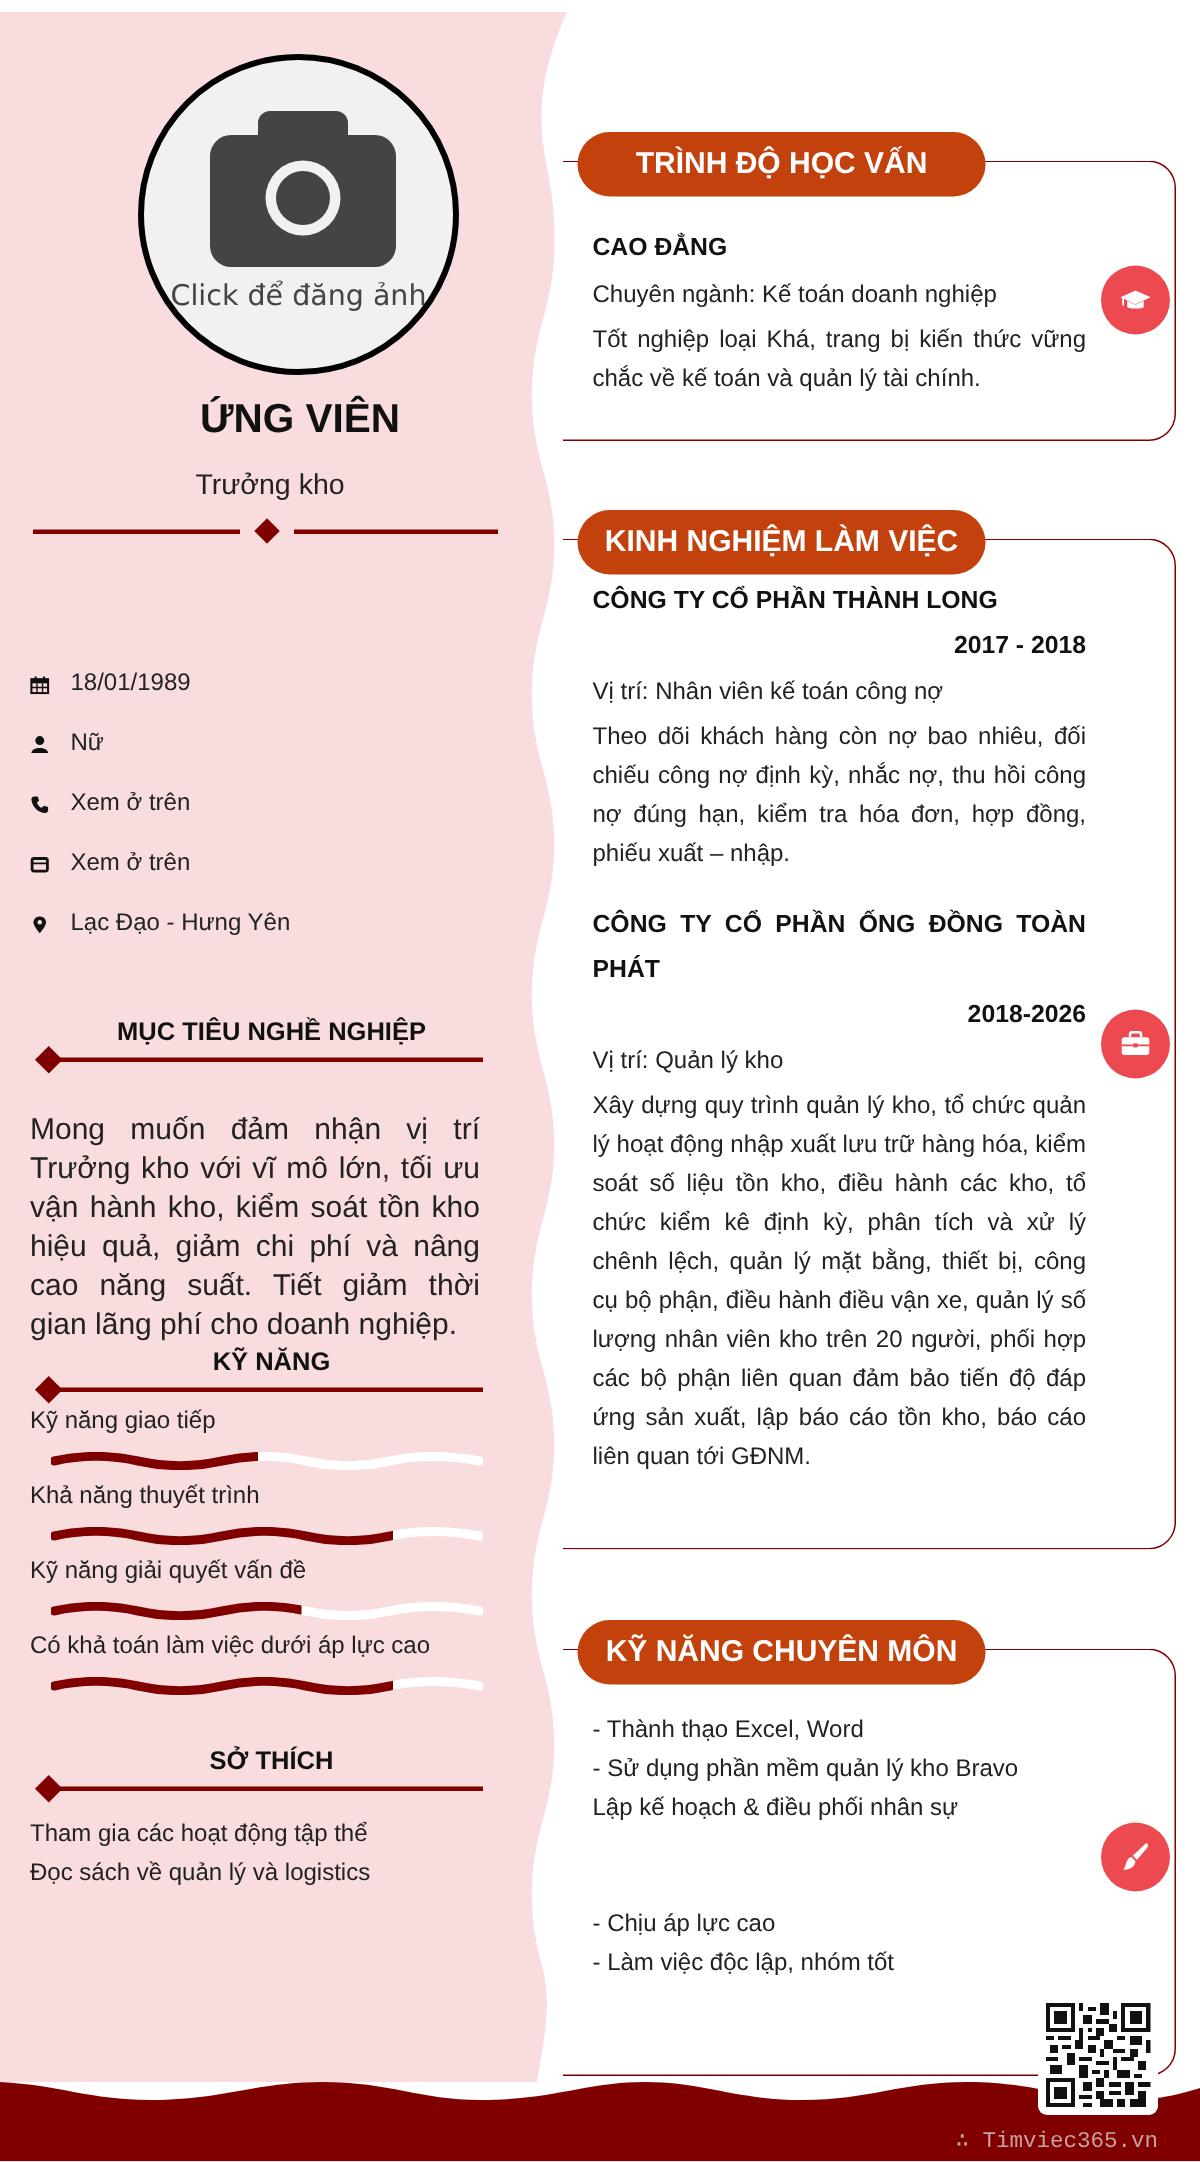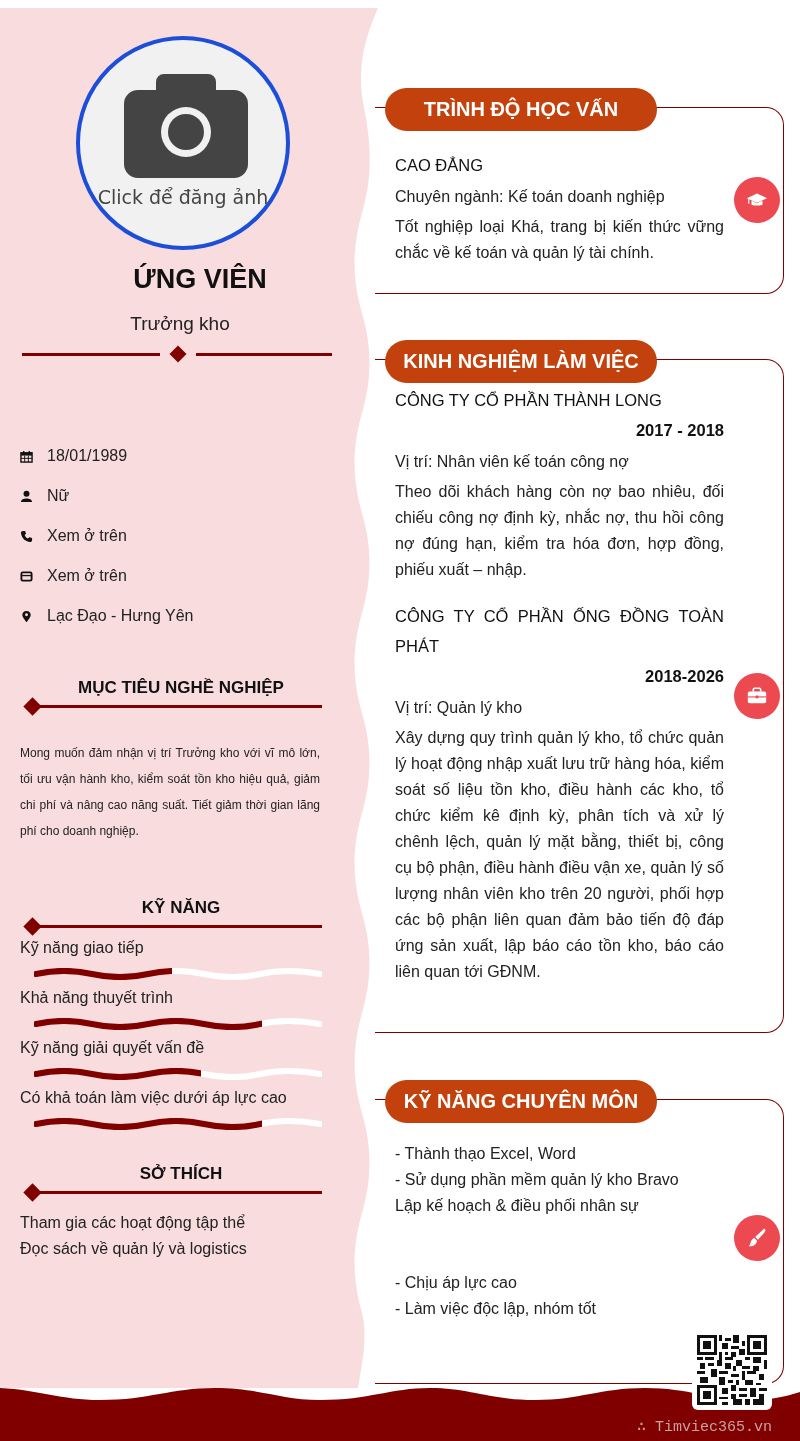"CAO ĐẲNG" .content .h { font-weight: normal -> bold }
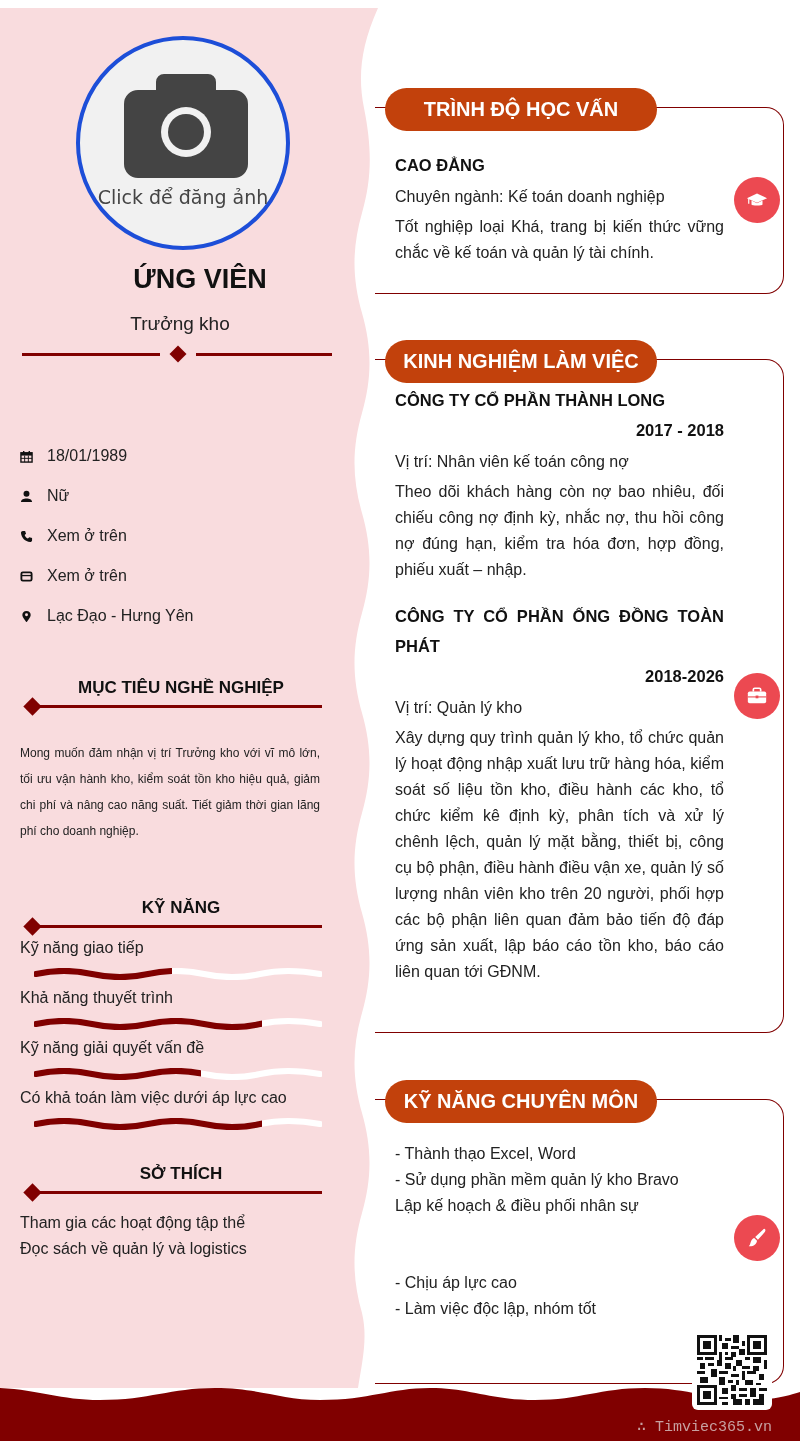"Click để đăng ảnh" .avatar { border: 4px solid #1d4ed8 -> 4px solid #000000; left: 76px -> 92px }
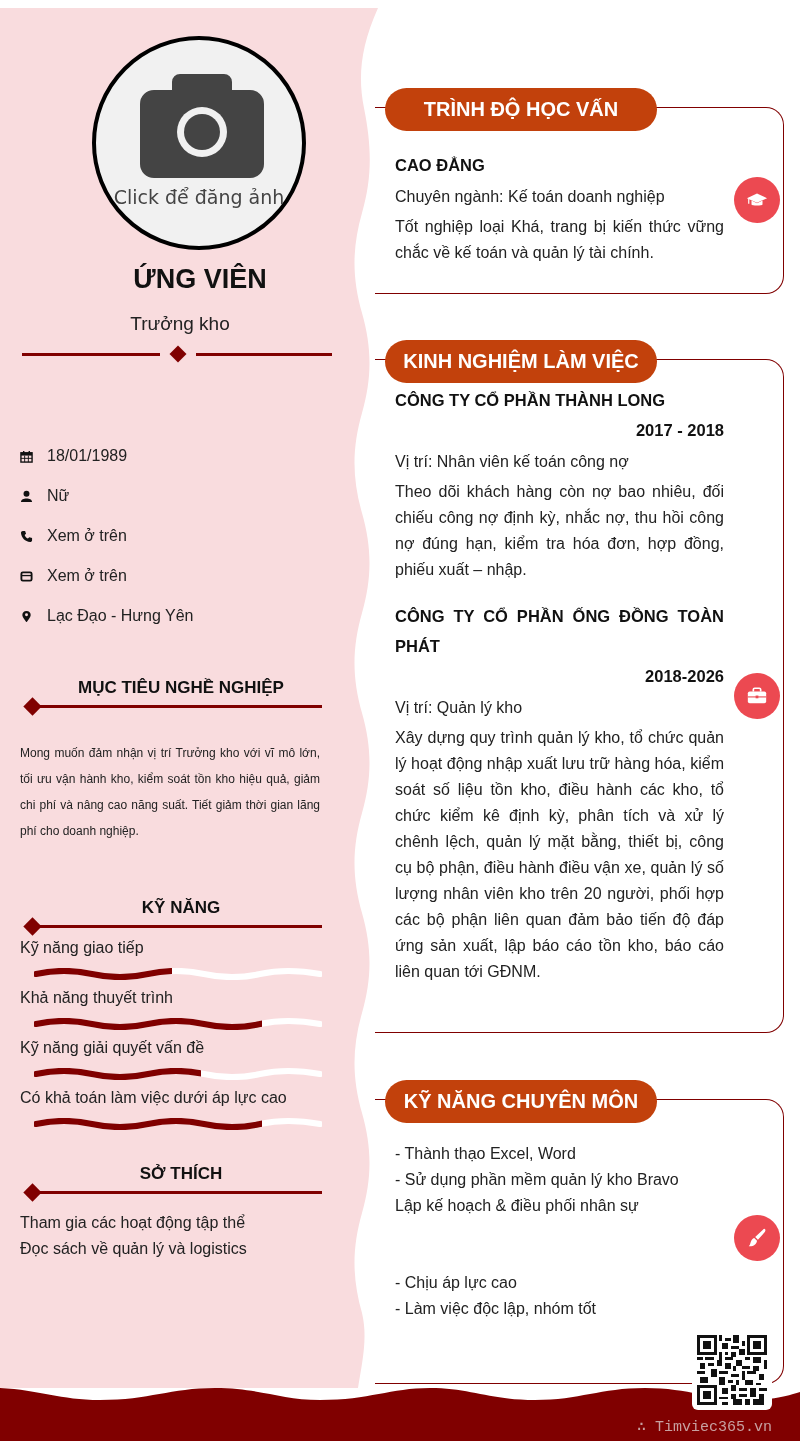"Mong muốn đảm nhận vị" .obj { font-size: 12px -> 20px }
